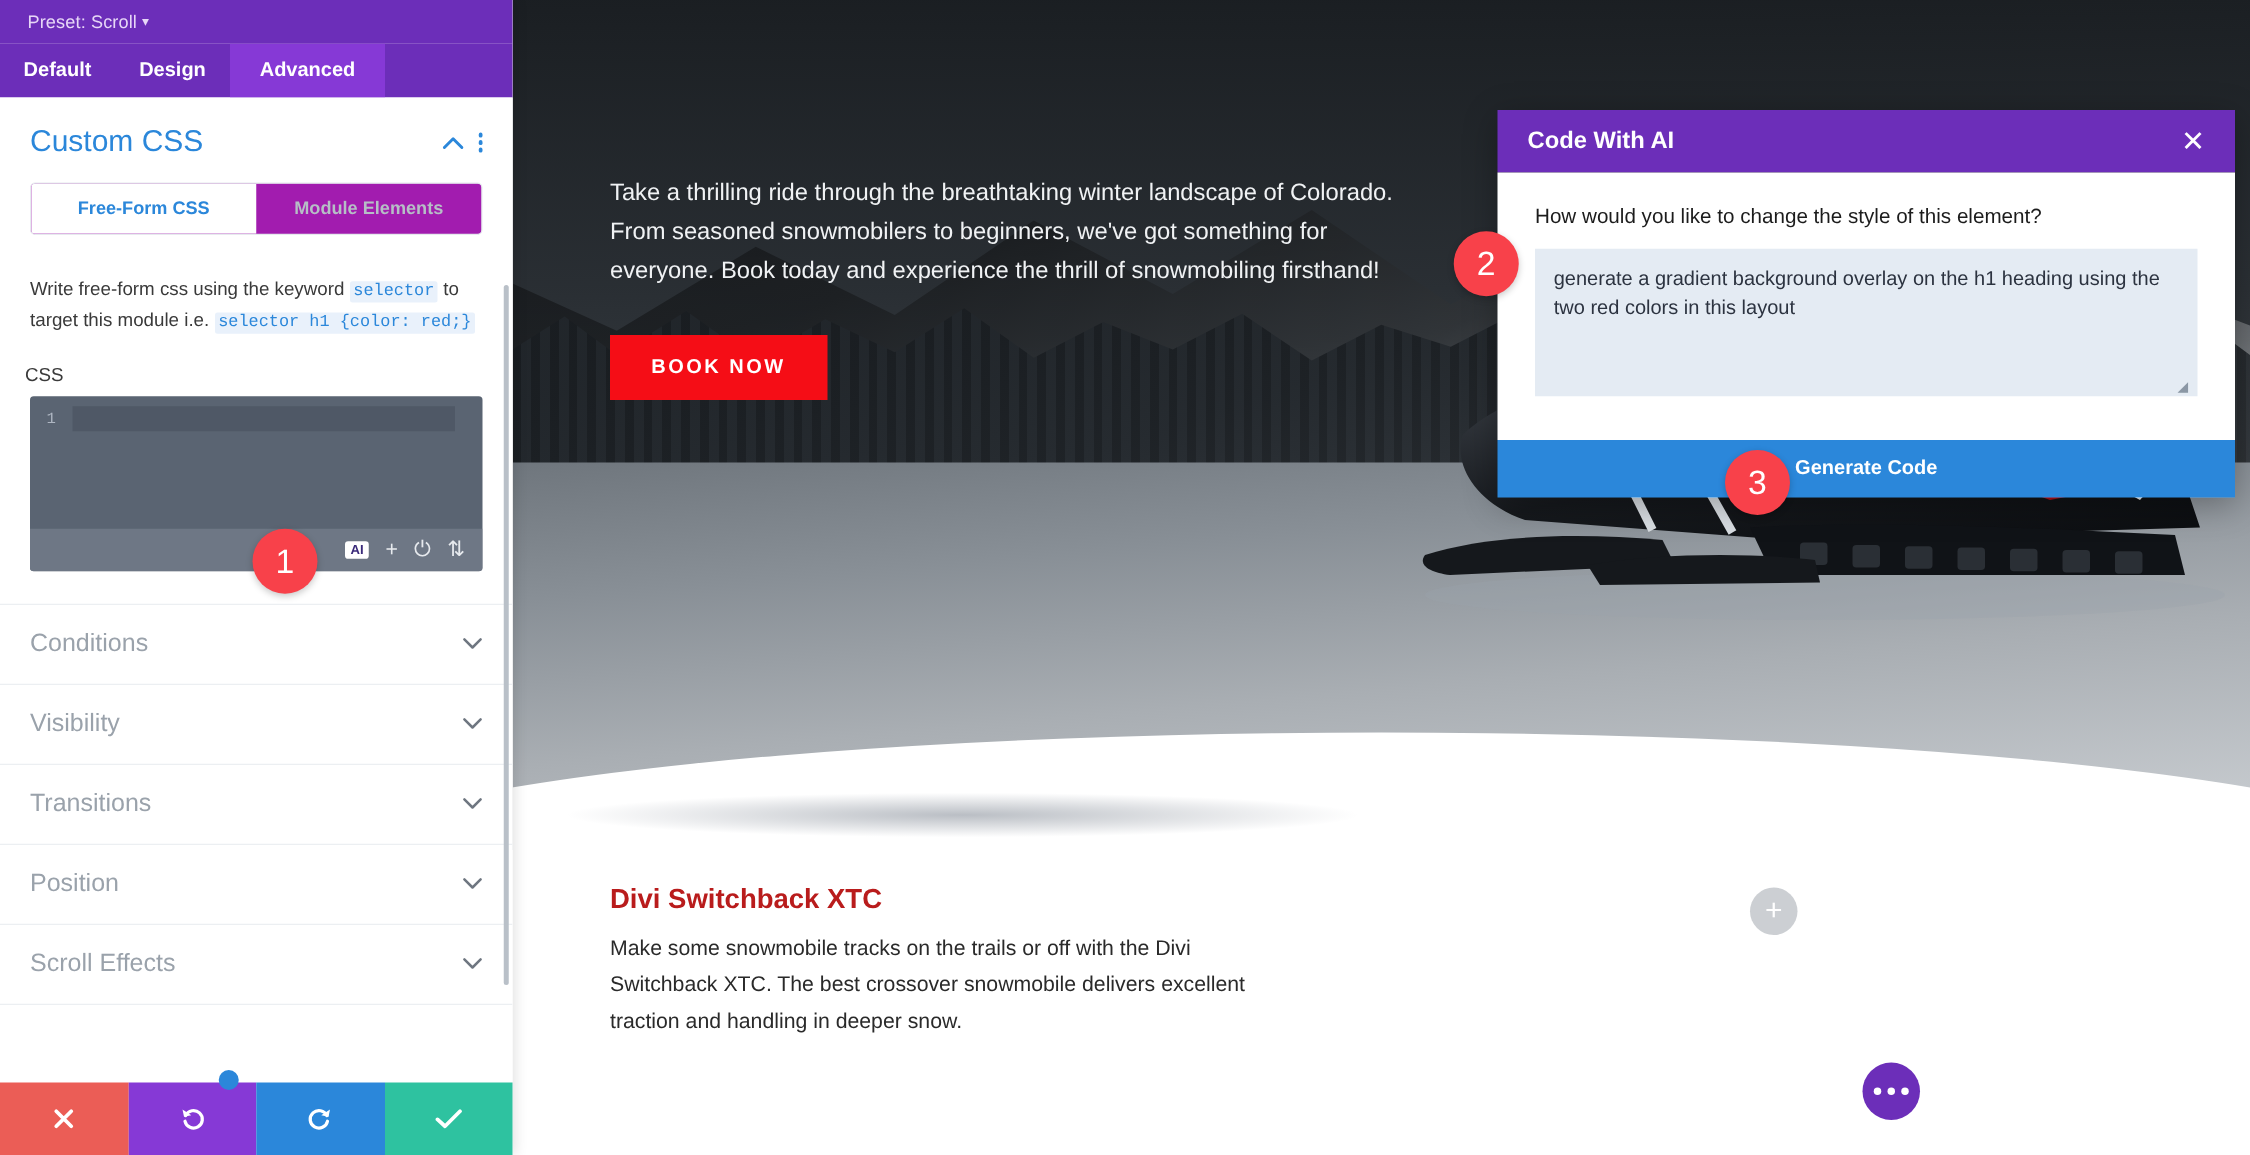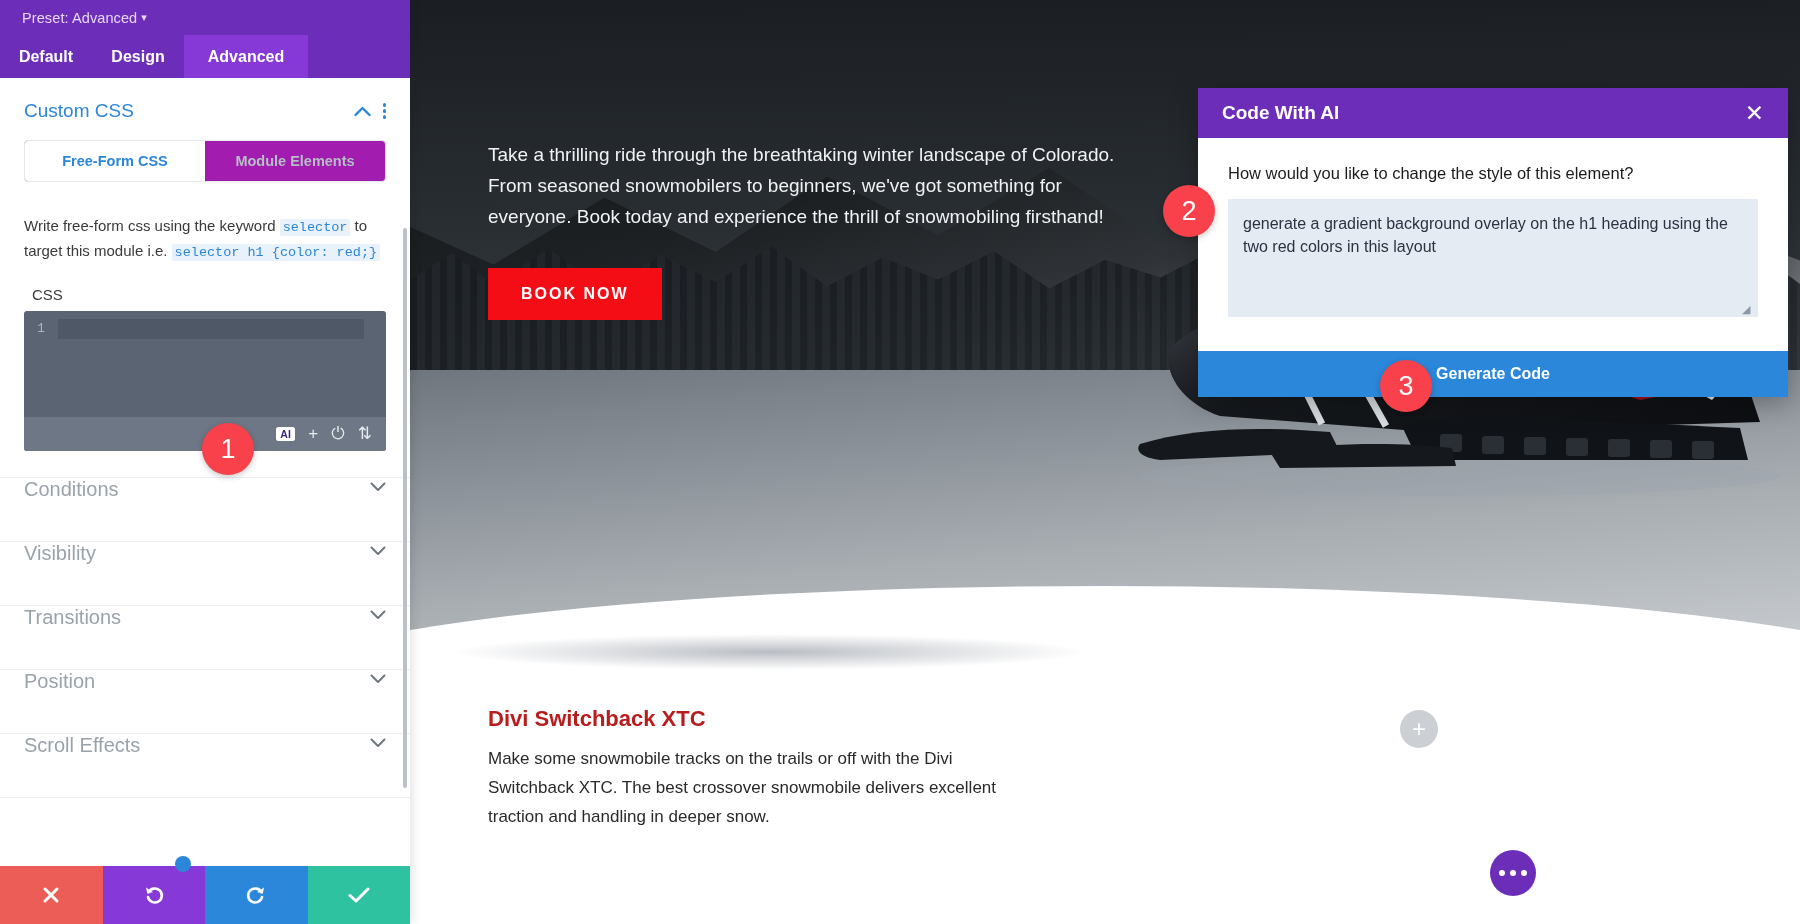"Preset: Advanced" span.preset-text { text: Advanced -> Scroll }
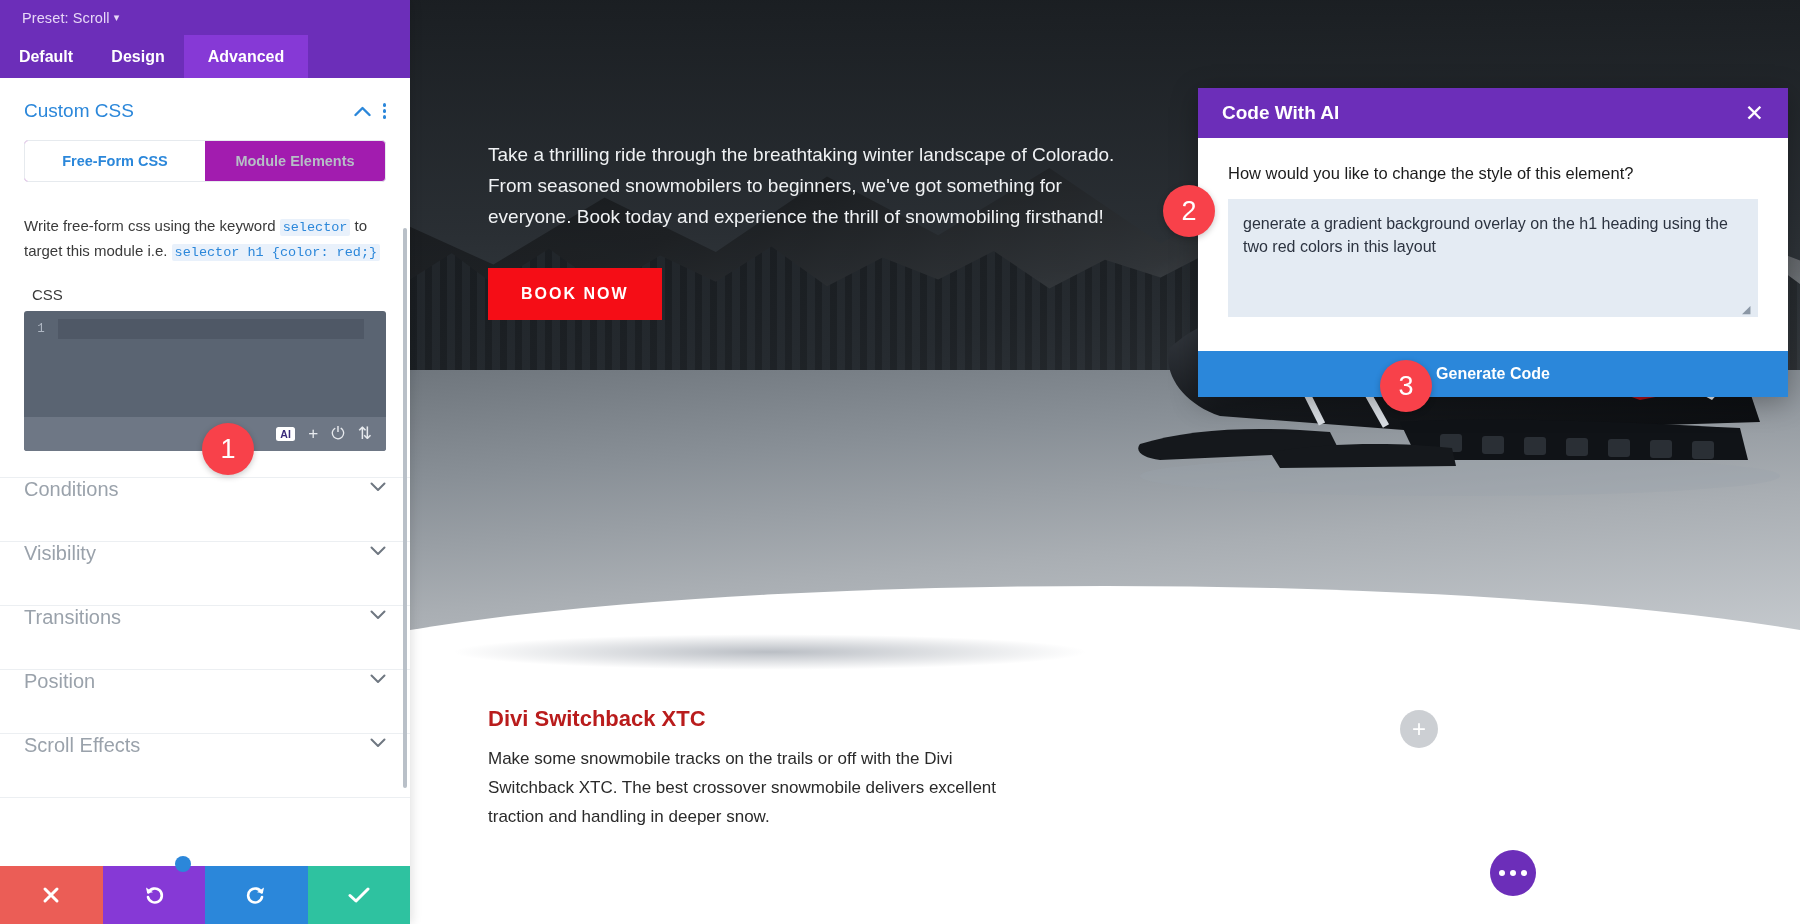"Custom CSS" .cust-title { font-size: 19px -> 24px }
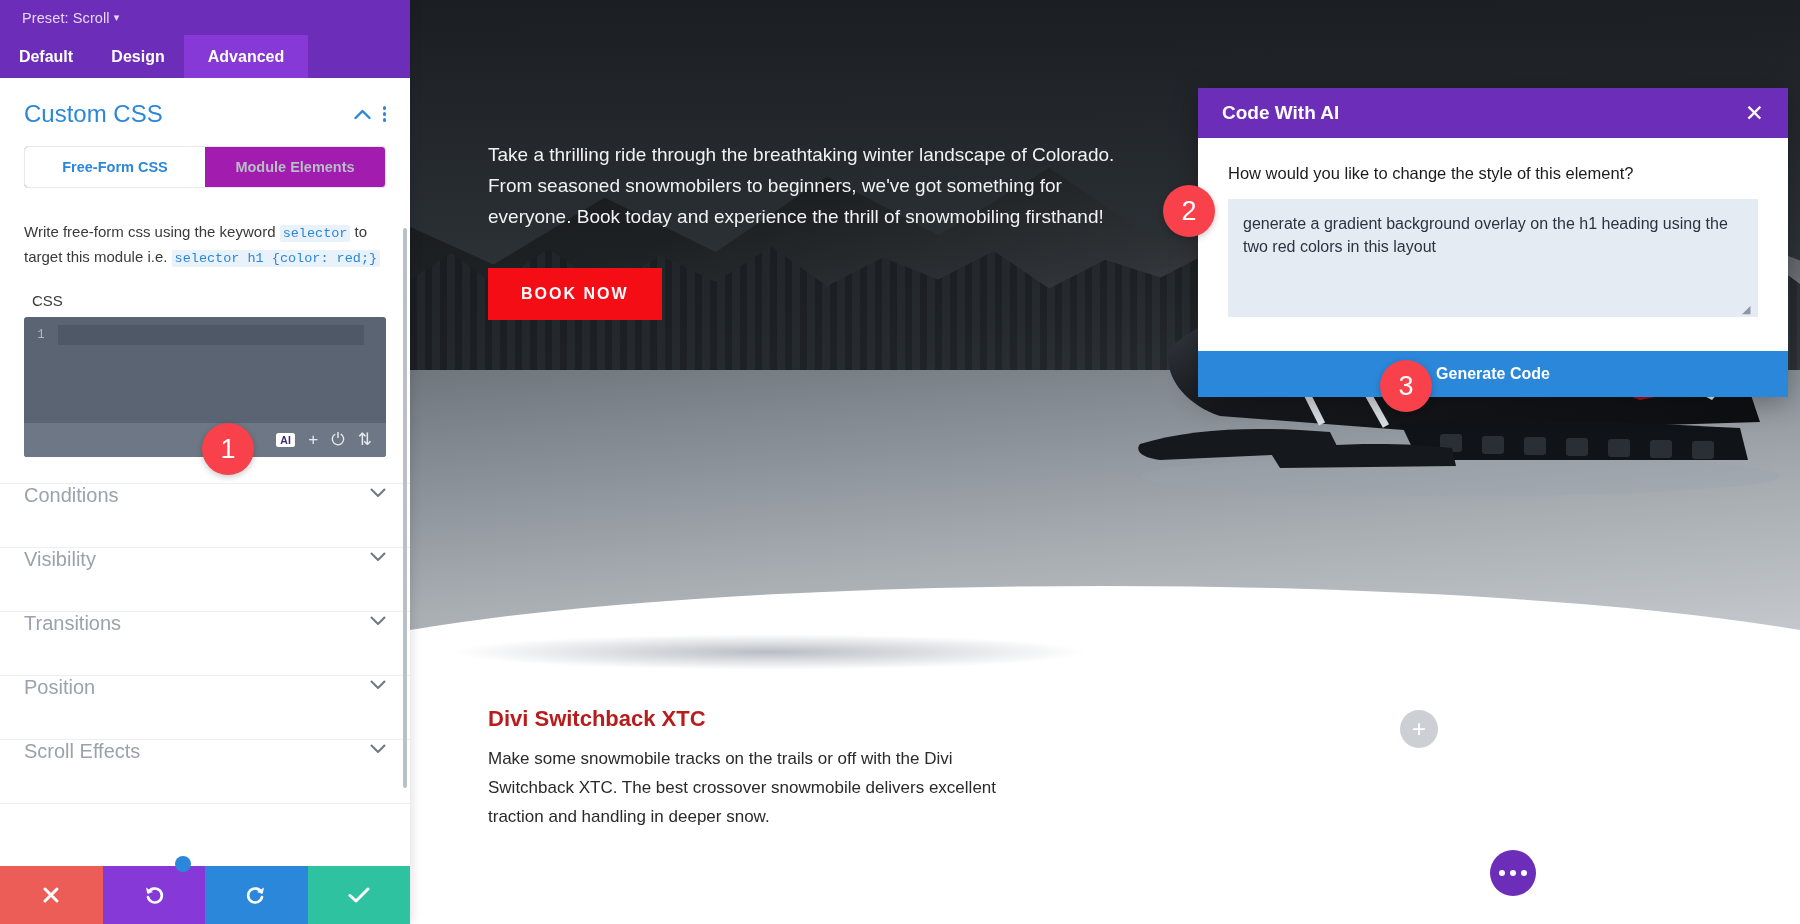"CSS" .css-label { margin: 22px 24px 8px 32px -> 22px 24px 8px 20px }
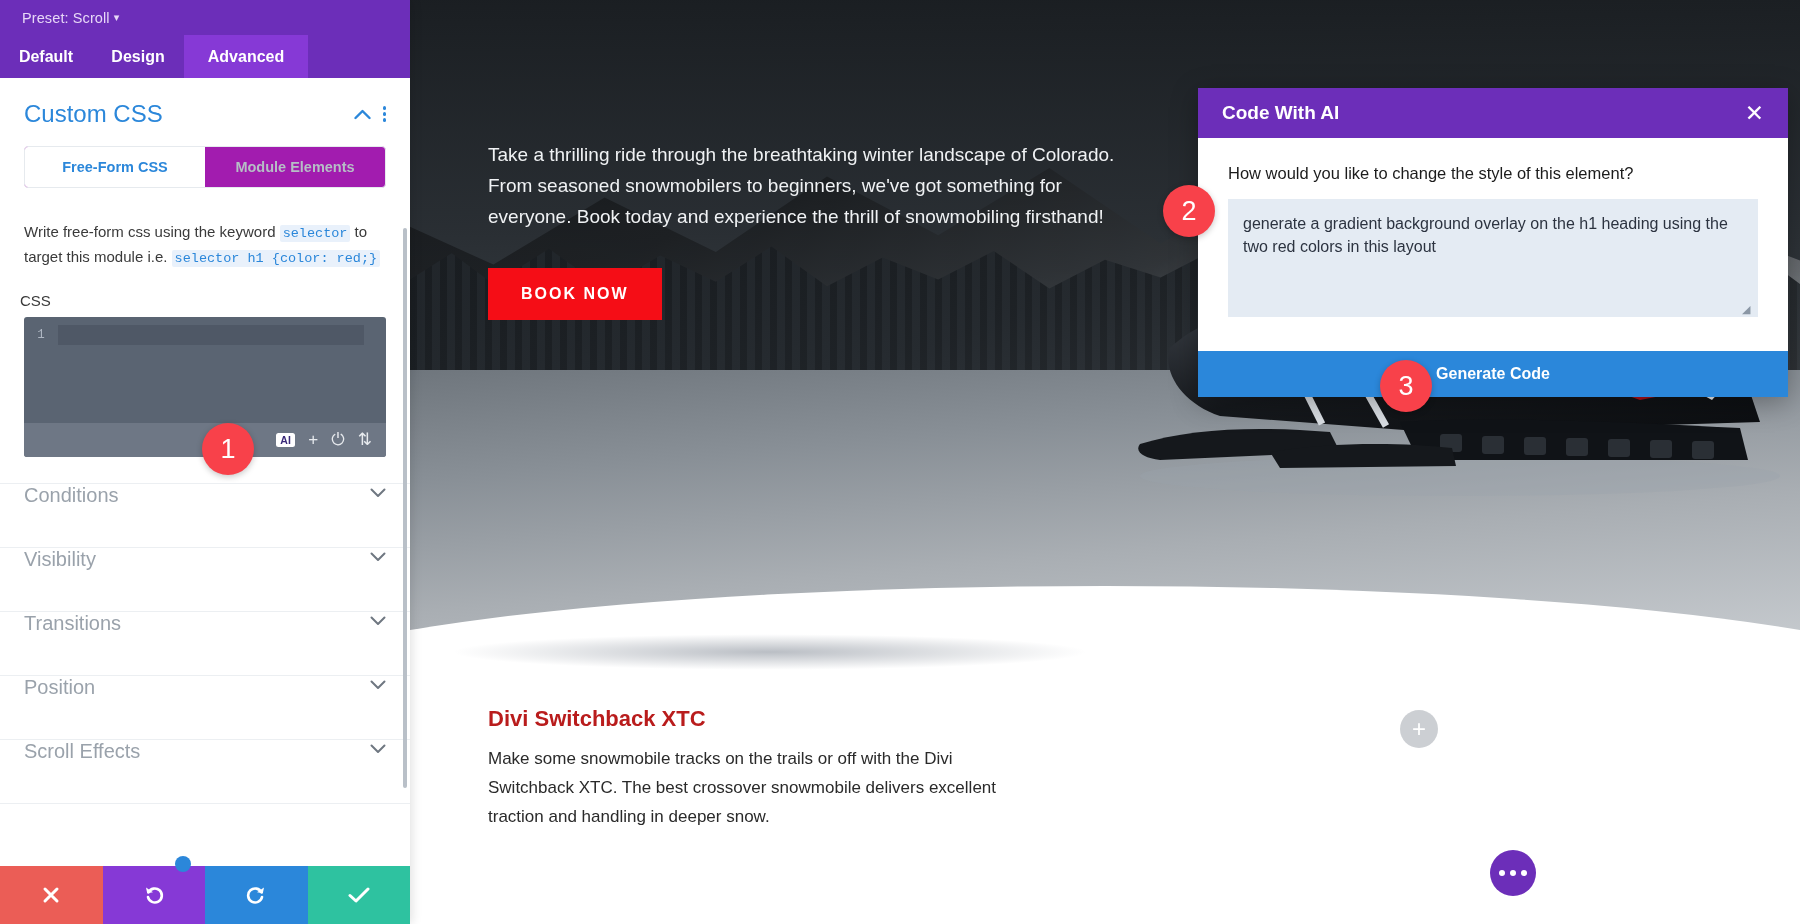"Conditions" .acc-item { align-items: flex-start -> center }
